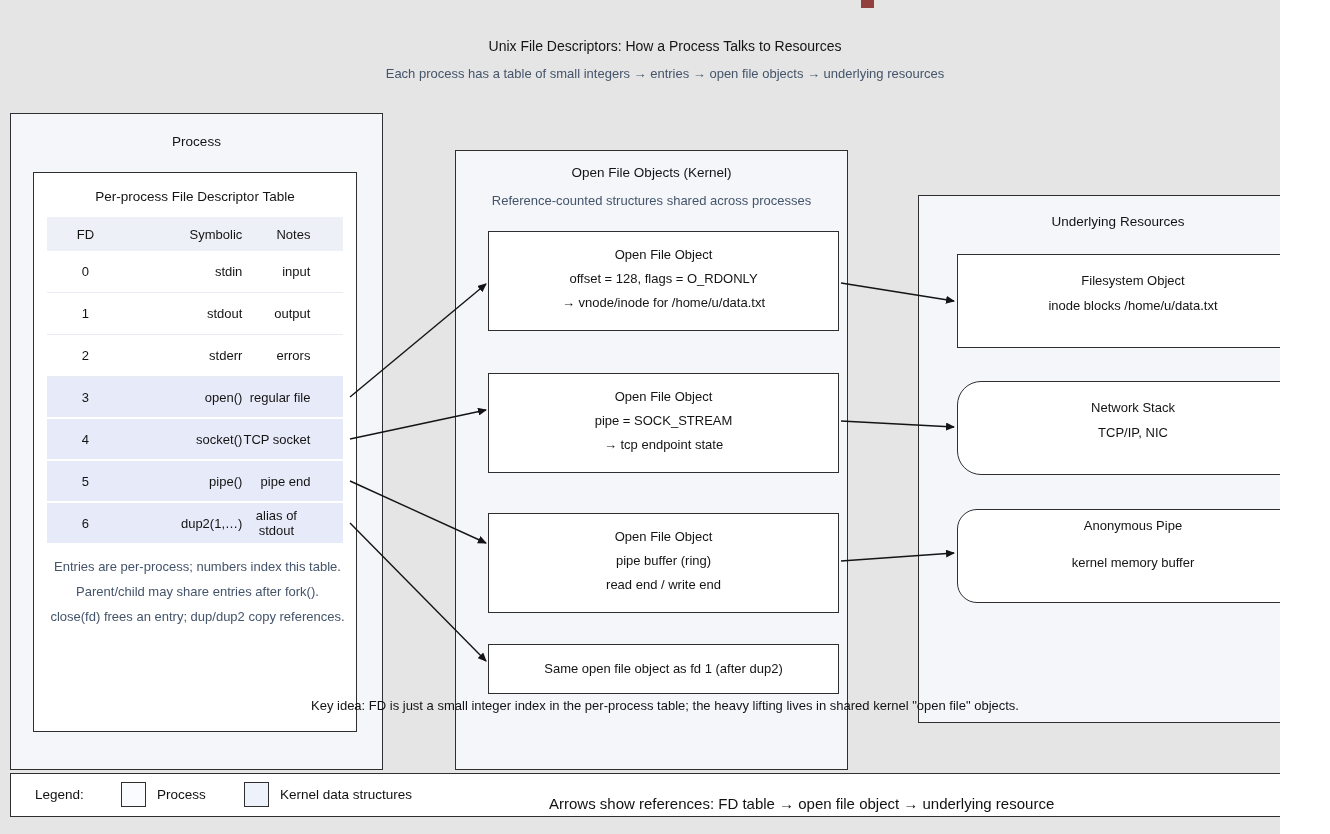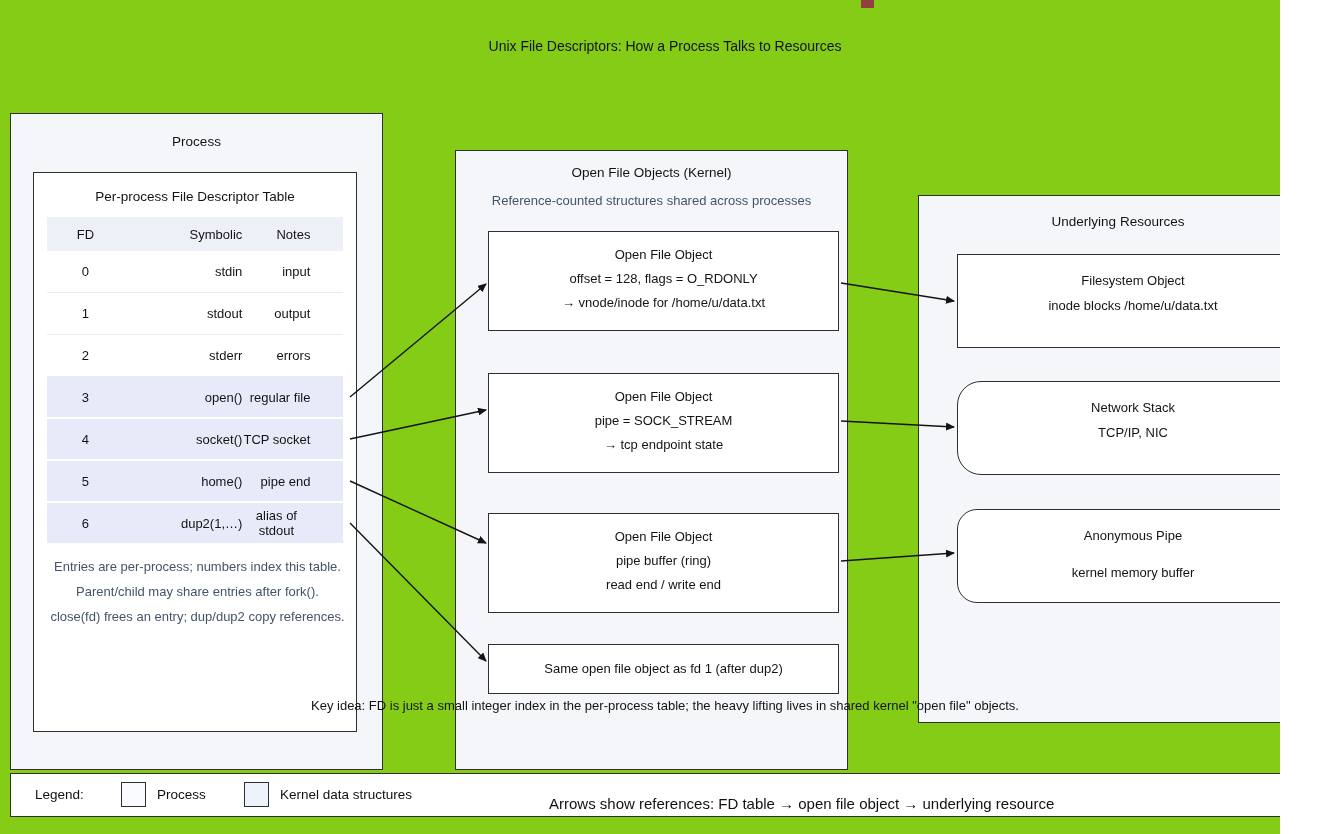"Unix File Descriptors: How a" .canvas { background: #84cc16 -> #e5e5e5 }
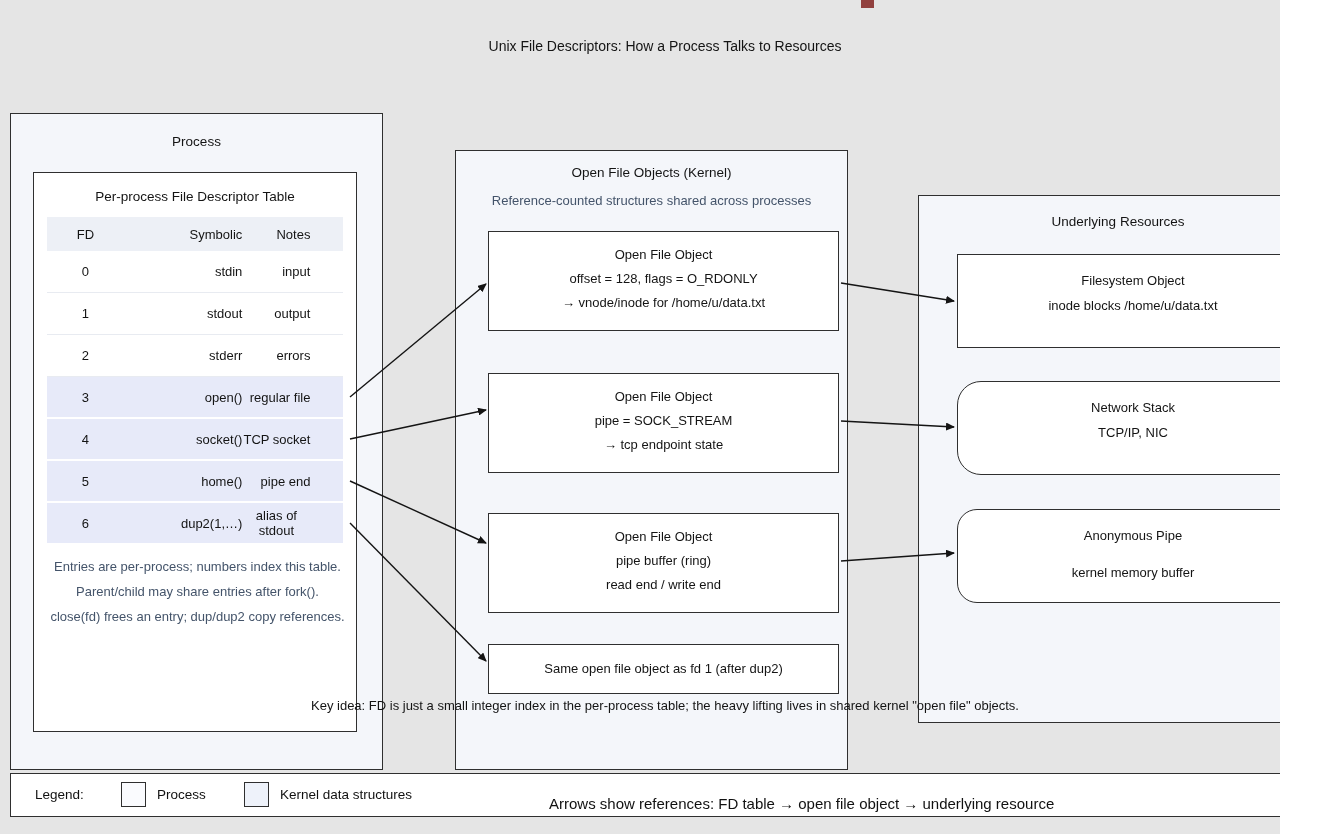"Each process has a table" div.abs { html: none -> <div>Each process has a table of small integers → entries → open file objects → underlying resources</div> }
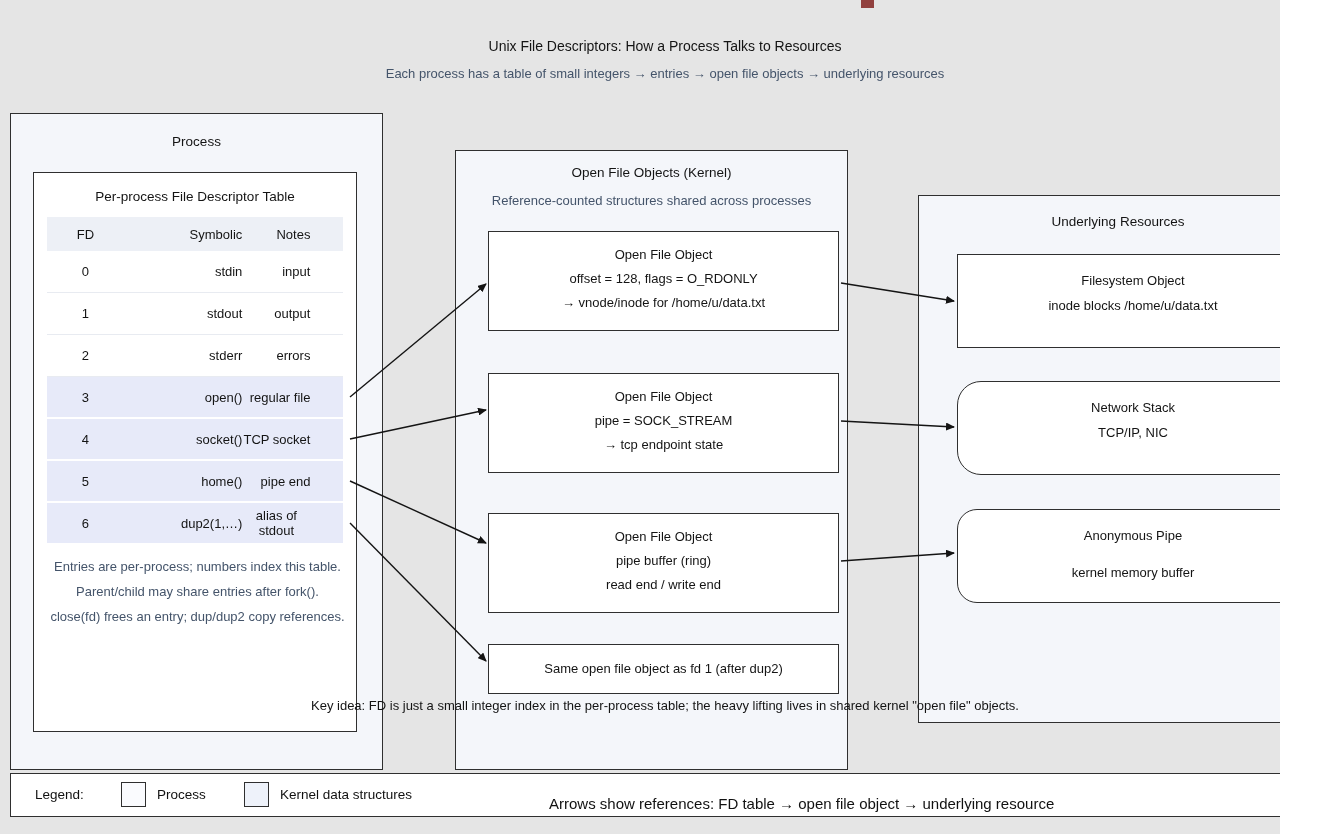"home()" div.cell { text: home -> pipe }
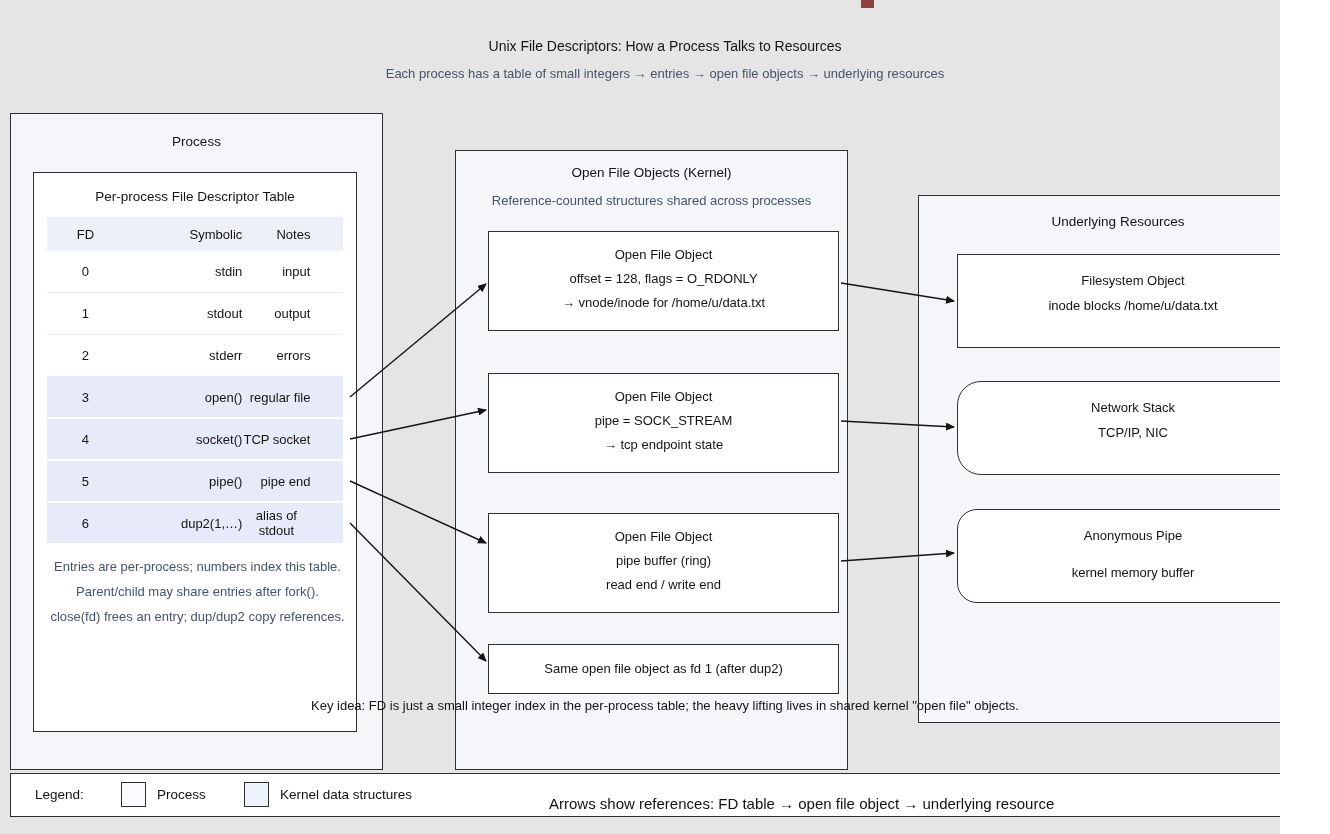"Anonymous Pipe" div.white-box { padding-top: 13px -> 3px }
